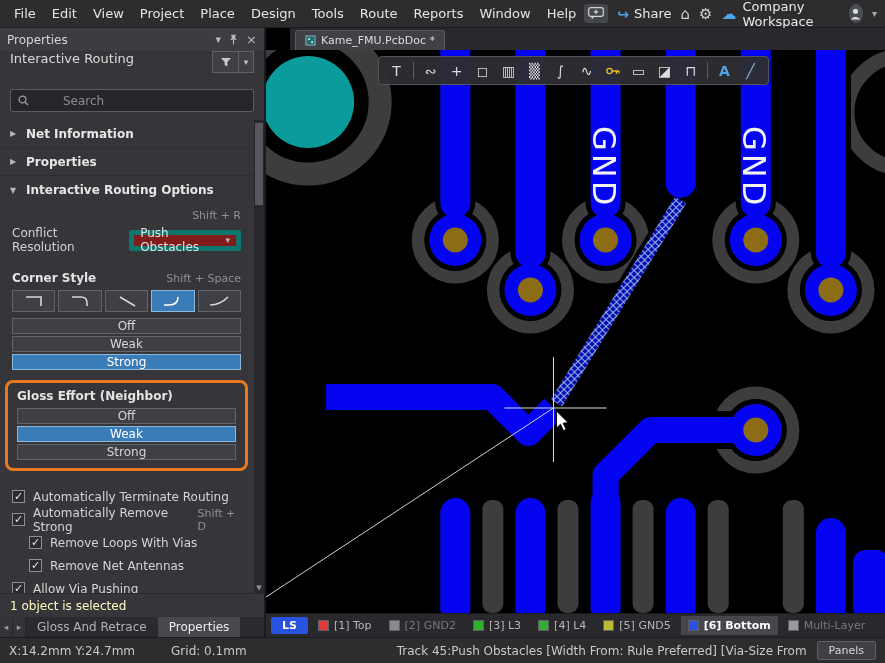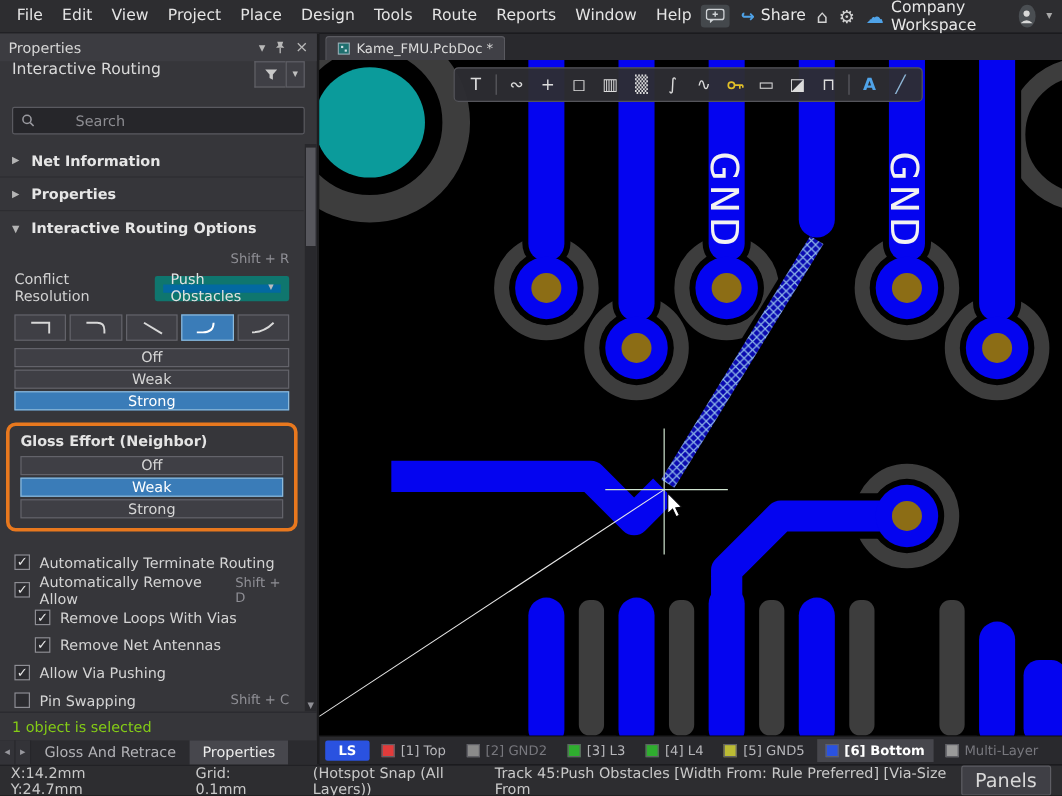"Kame_FMU.PcbDoc *" .doctabs { margin-left: none -> 24px }
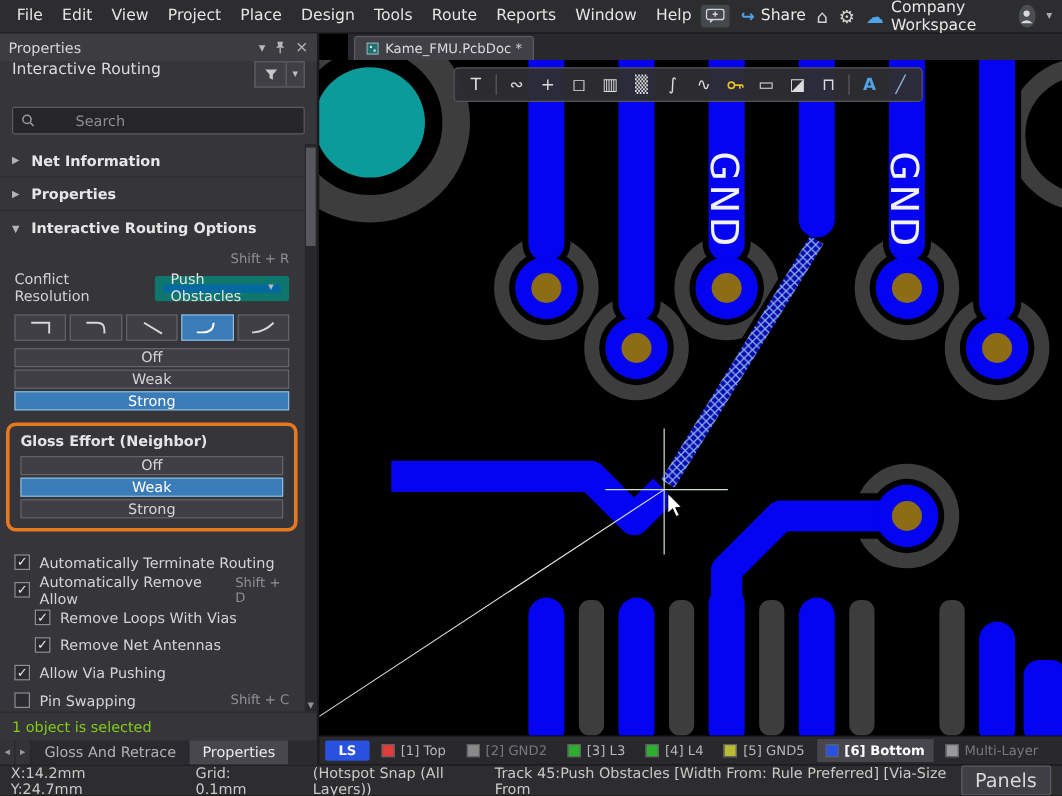"Push Obstacles" .dropdown { background: #0369a1 -> #7f1d1d; border: 7px solid #0f766e -> 5px solid #0f766e }
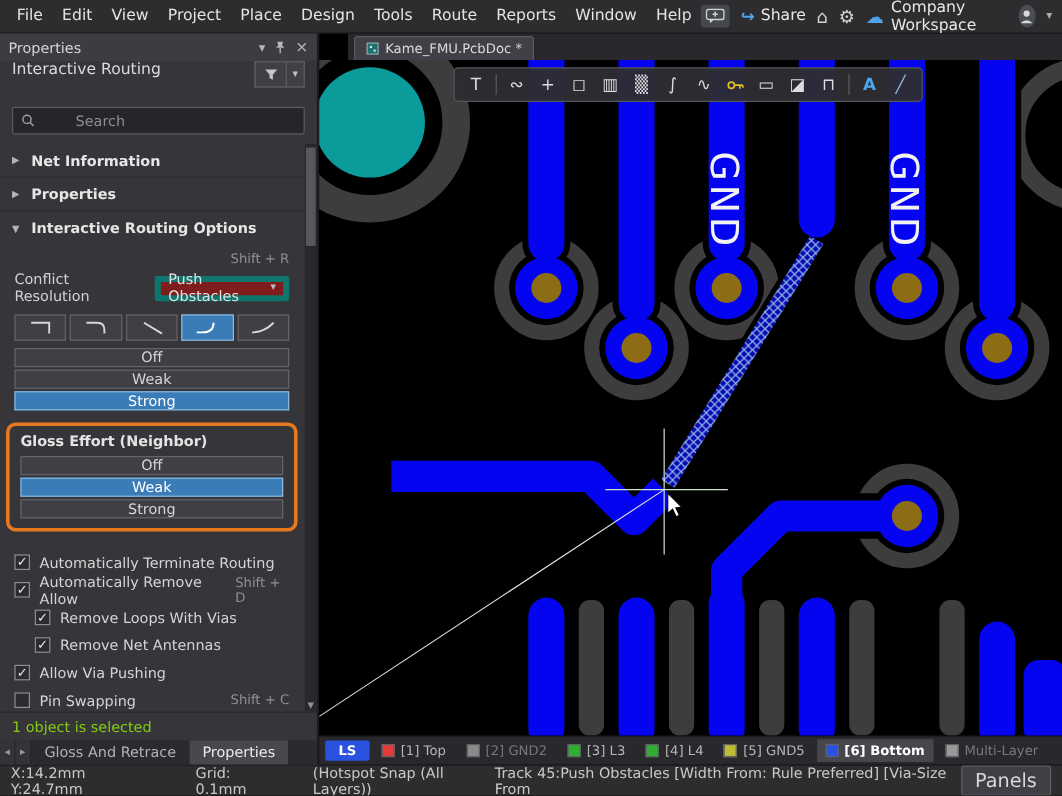"Corner Style" div.lbl-row { html: none -> <div> <span>Corner Style</span> <span>Shift + Space</span> </div> }
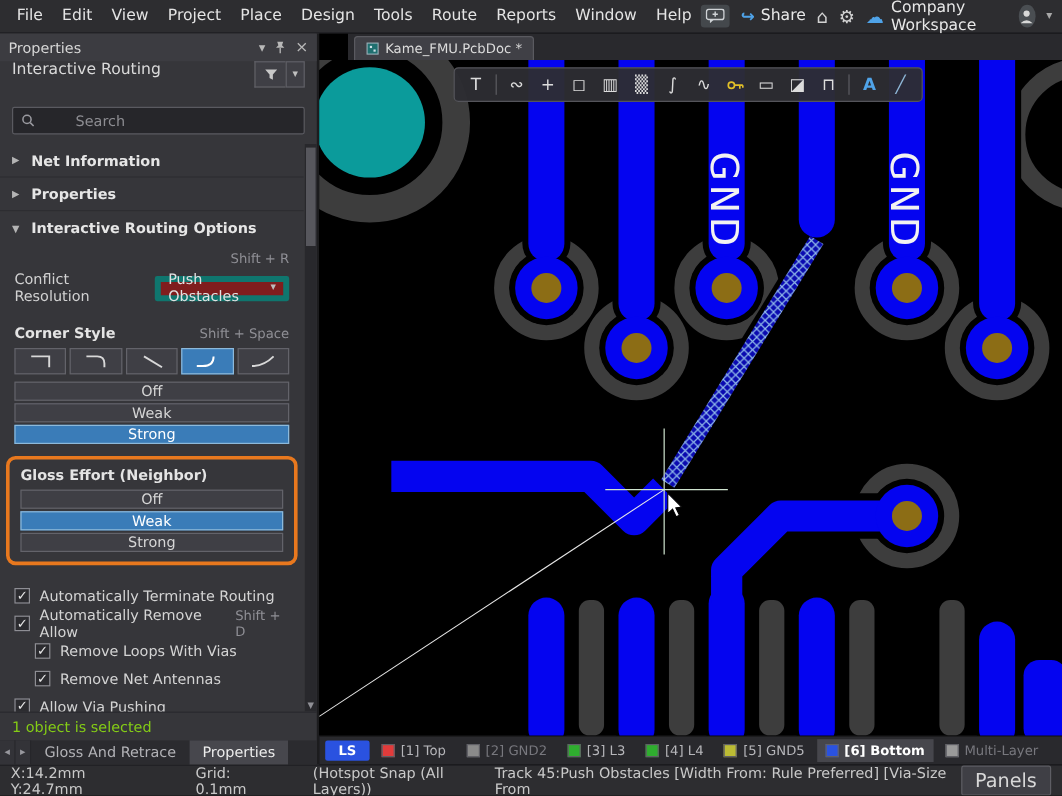"Automatically Remove Allow" span.chk-lbl { text: Allow -> Strong }
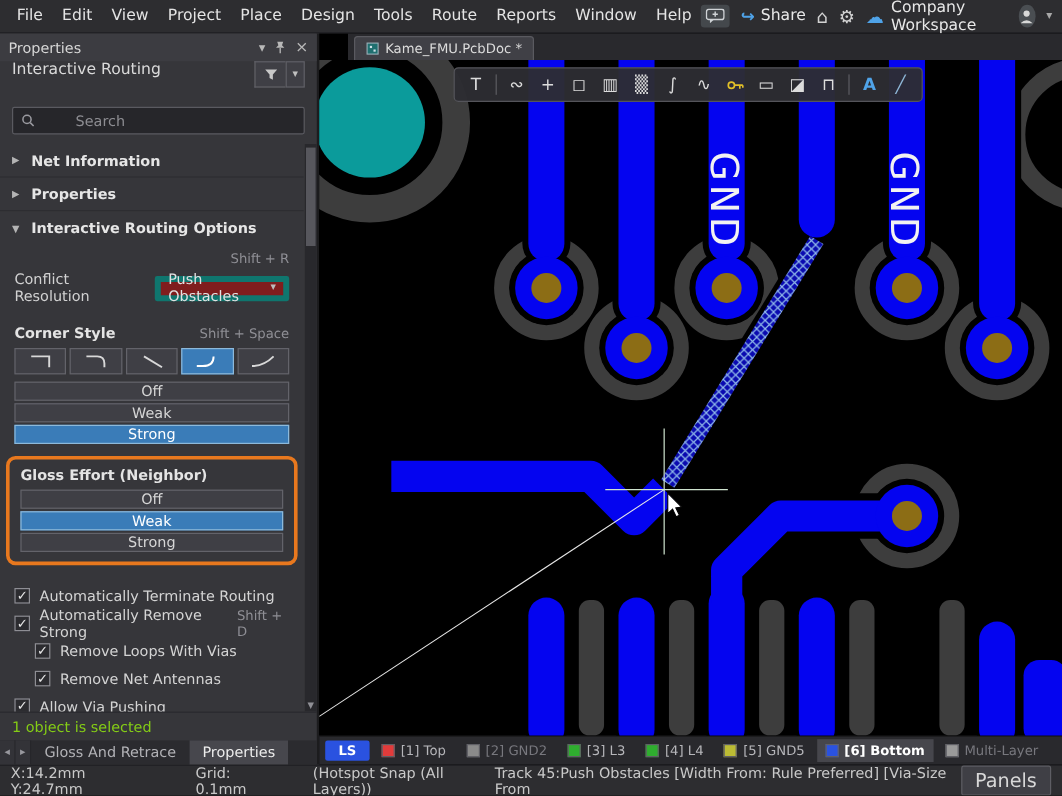"1 object is selected" .p-selstatus { color: #84cc16 -> #fef9c3 }
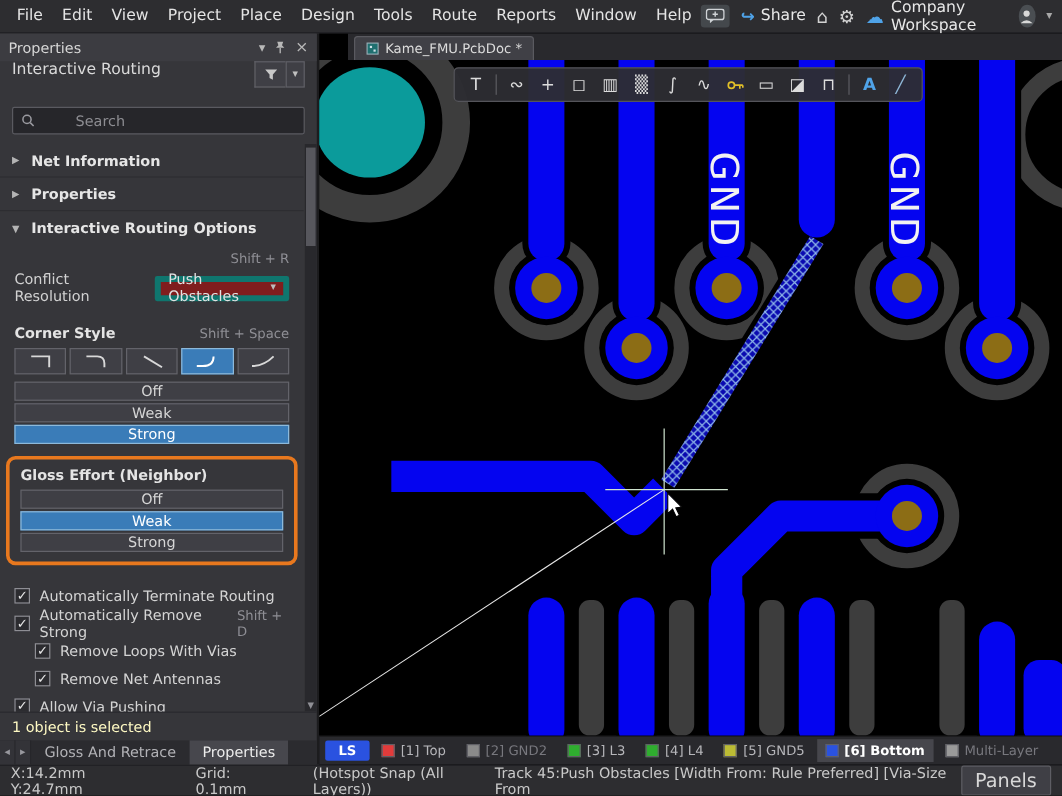"(Hotspot Snap (All Layers))" span.sb-snap { html: <span>(Hotspot Snap (All Layers))</span> -> none }
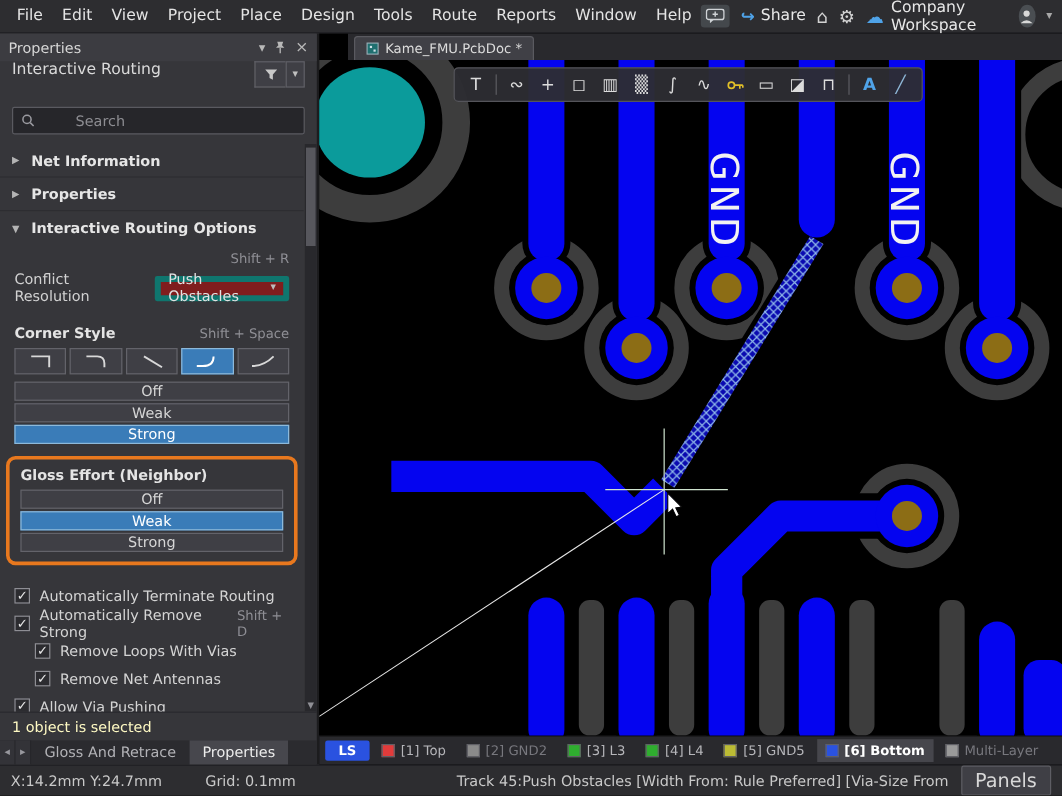"Panels" .panels-btn { font-size: 16px -> 11px }
